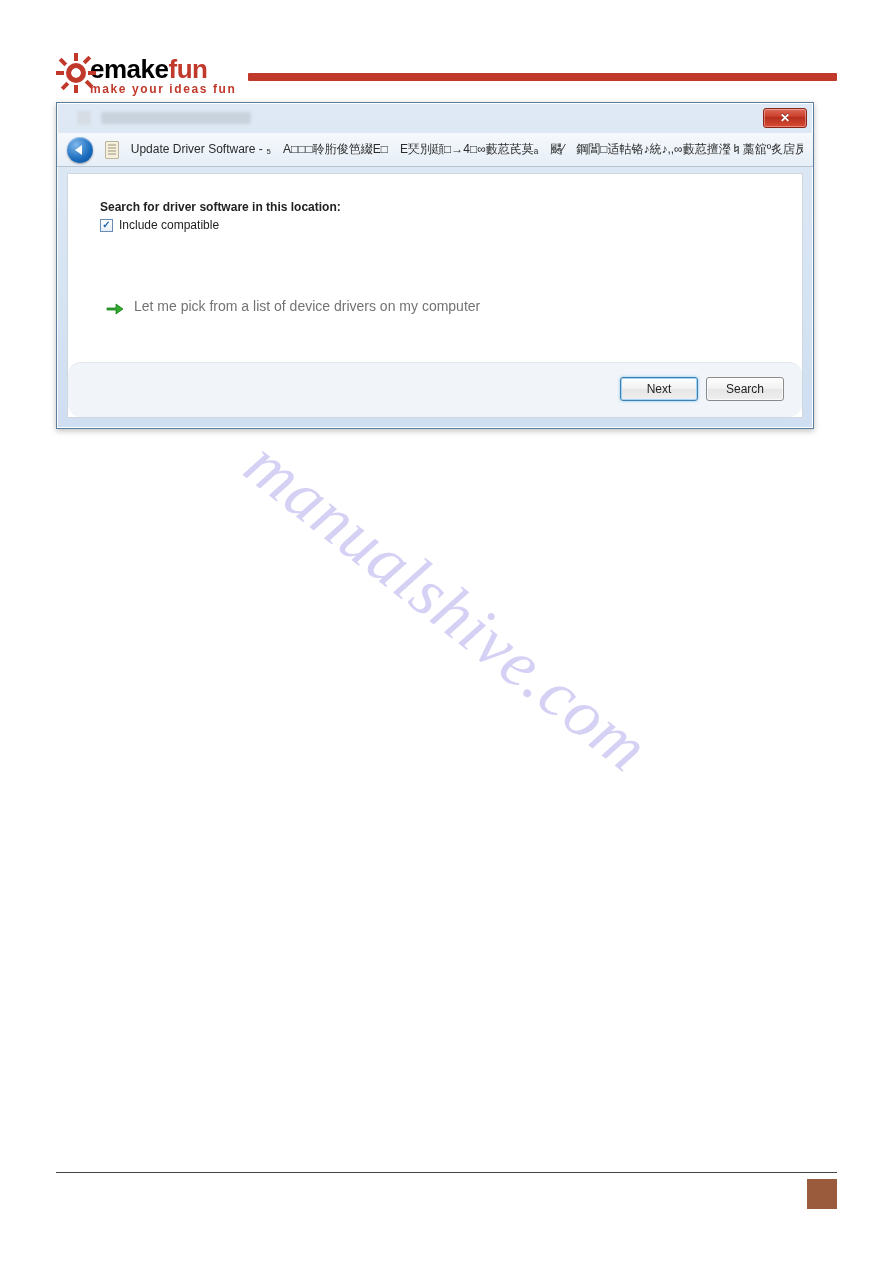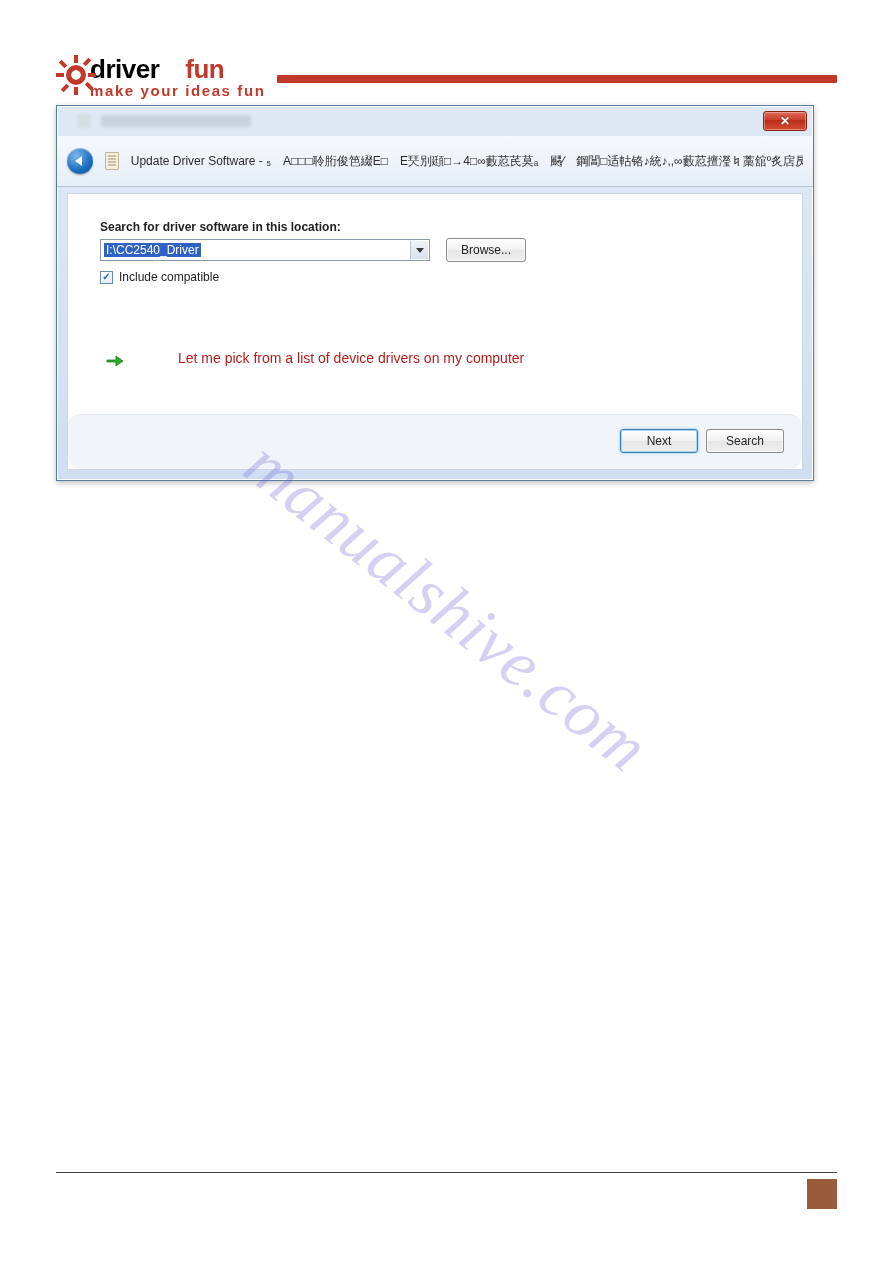"driver" span { text: driver -> emake }
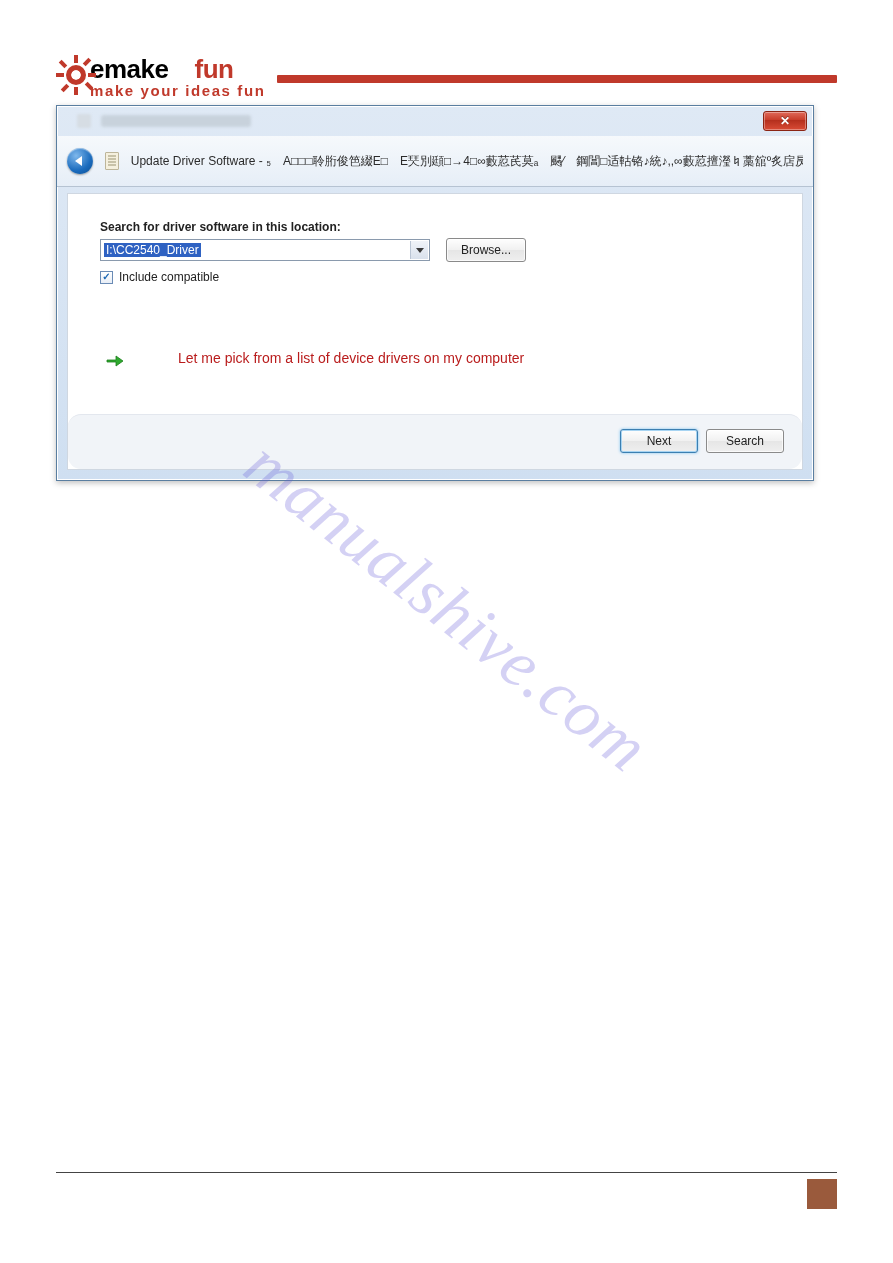"fun" .logo-main .orange { margin-left: 26px -> none }
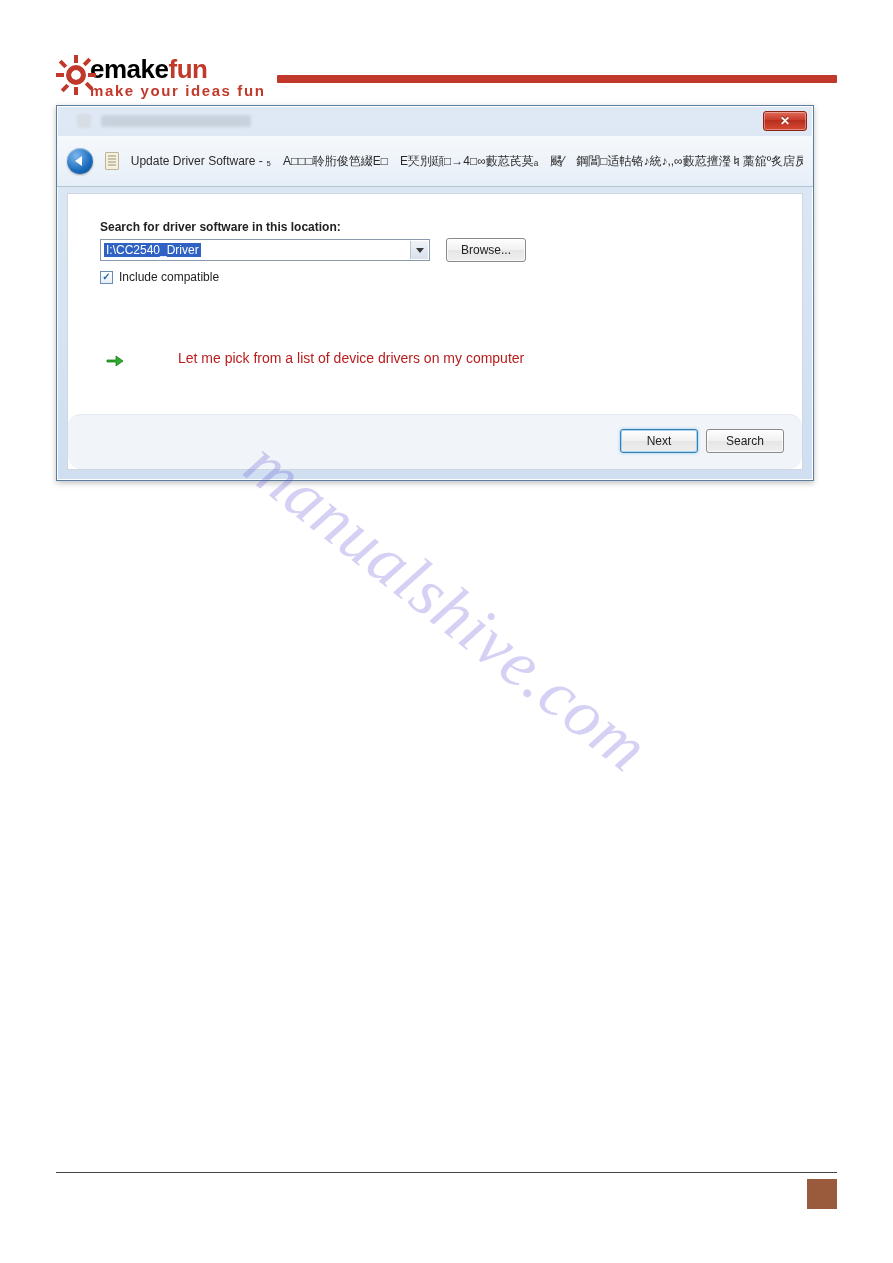"make your ideas fun" .logo-sub { font-size: 15px -> 12px }
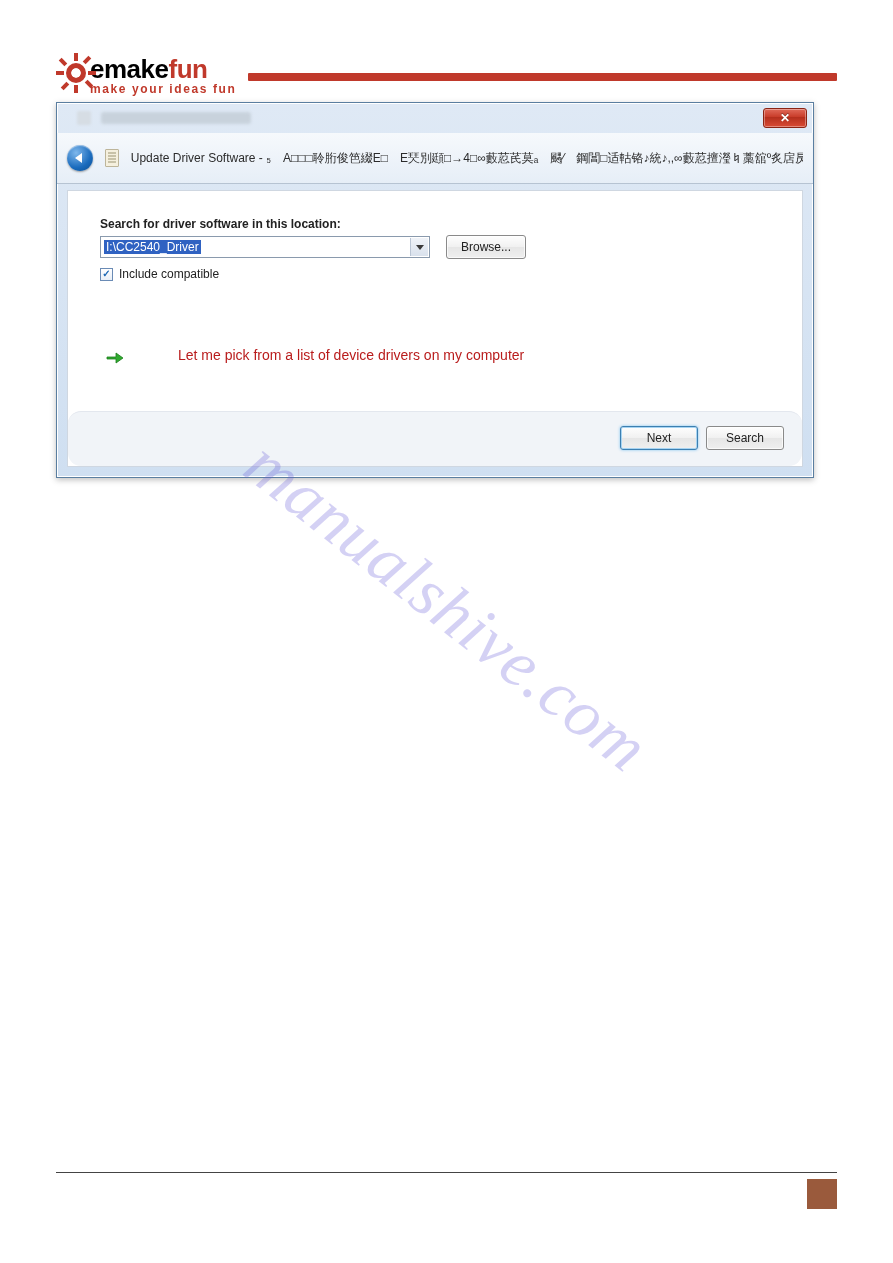"Update Driver Software - ₅" .navrow { height: 51px -> 34px }
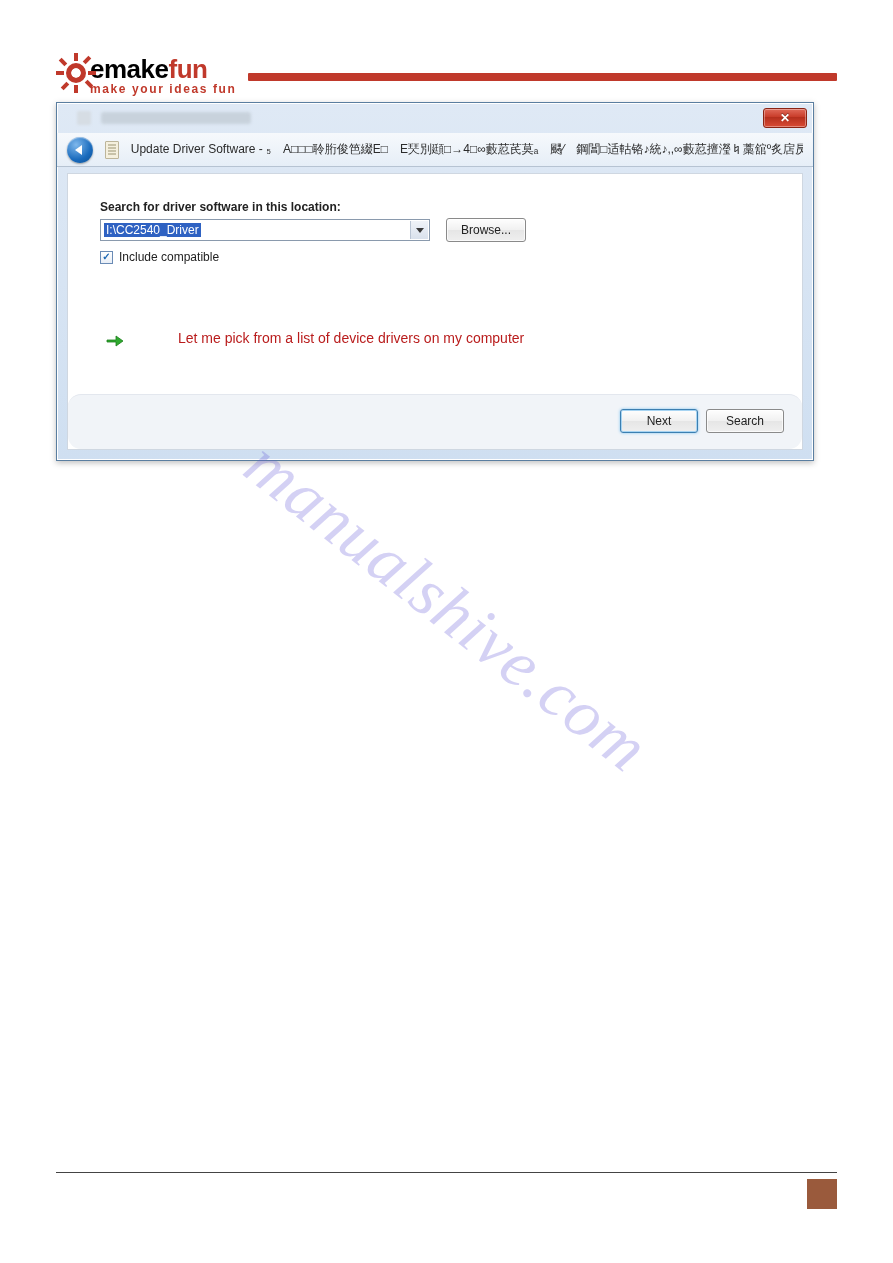"I:\CC2540_Driver" div.row-input { html: <div> <div> <span>I:\CC2540_Driver</span> <span></span> </div> <button>Browse...</button> </div> -> none }
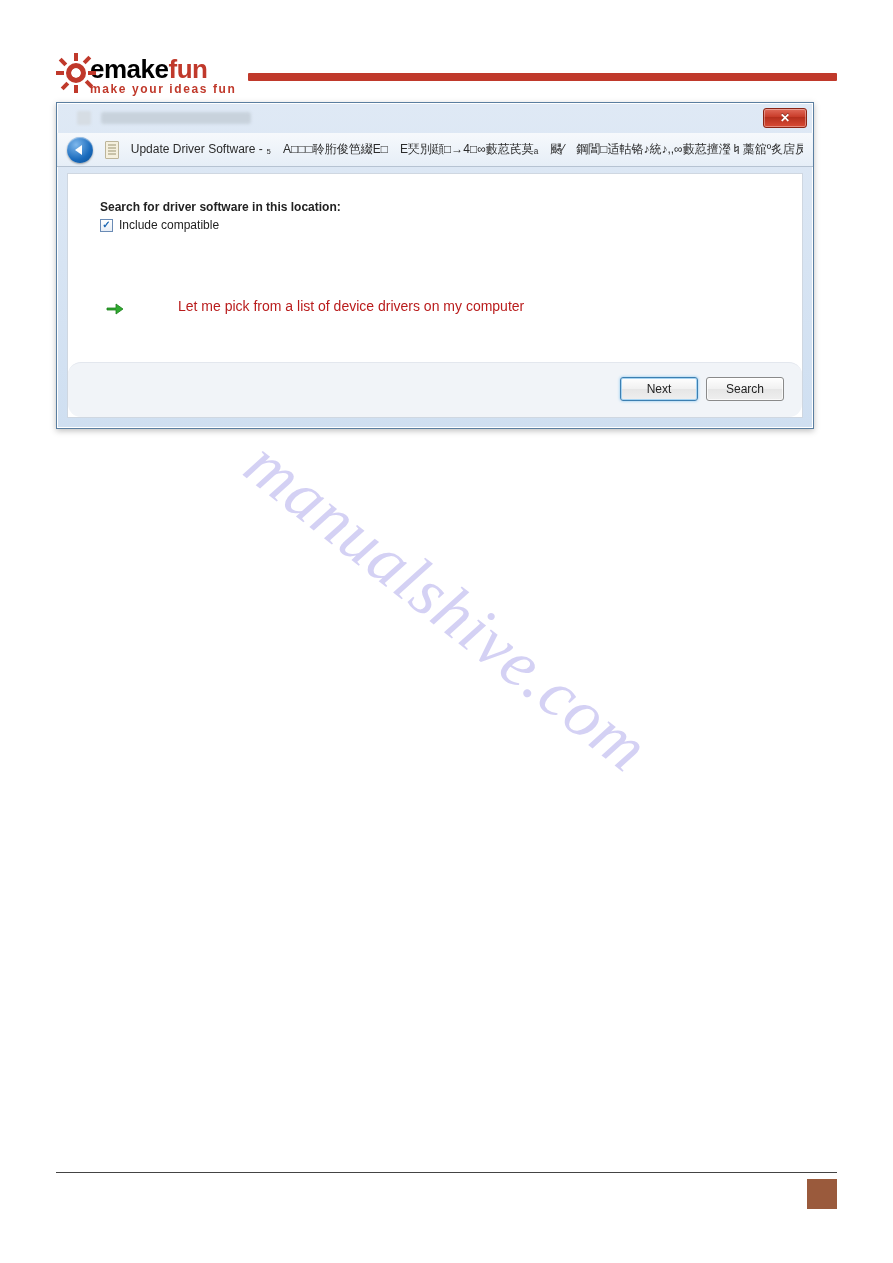"Let me pick from a" .link-title { color: #b91c1c -> #737373; margin-left: 44px -> none }
